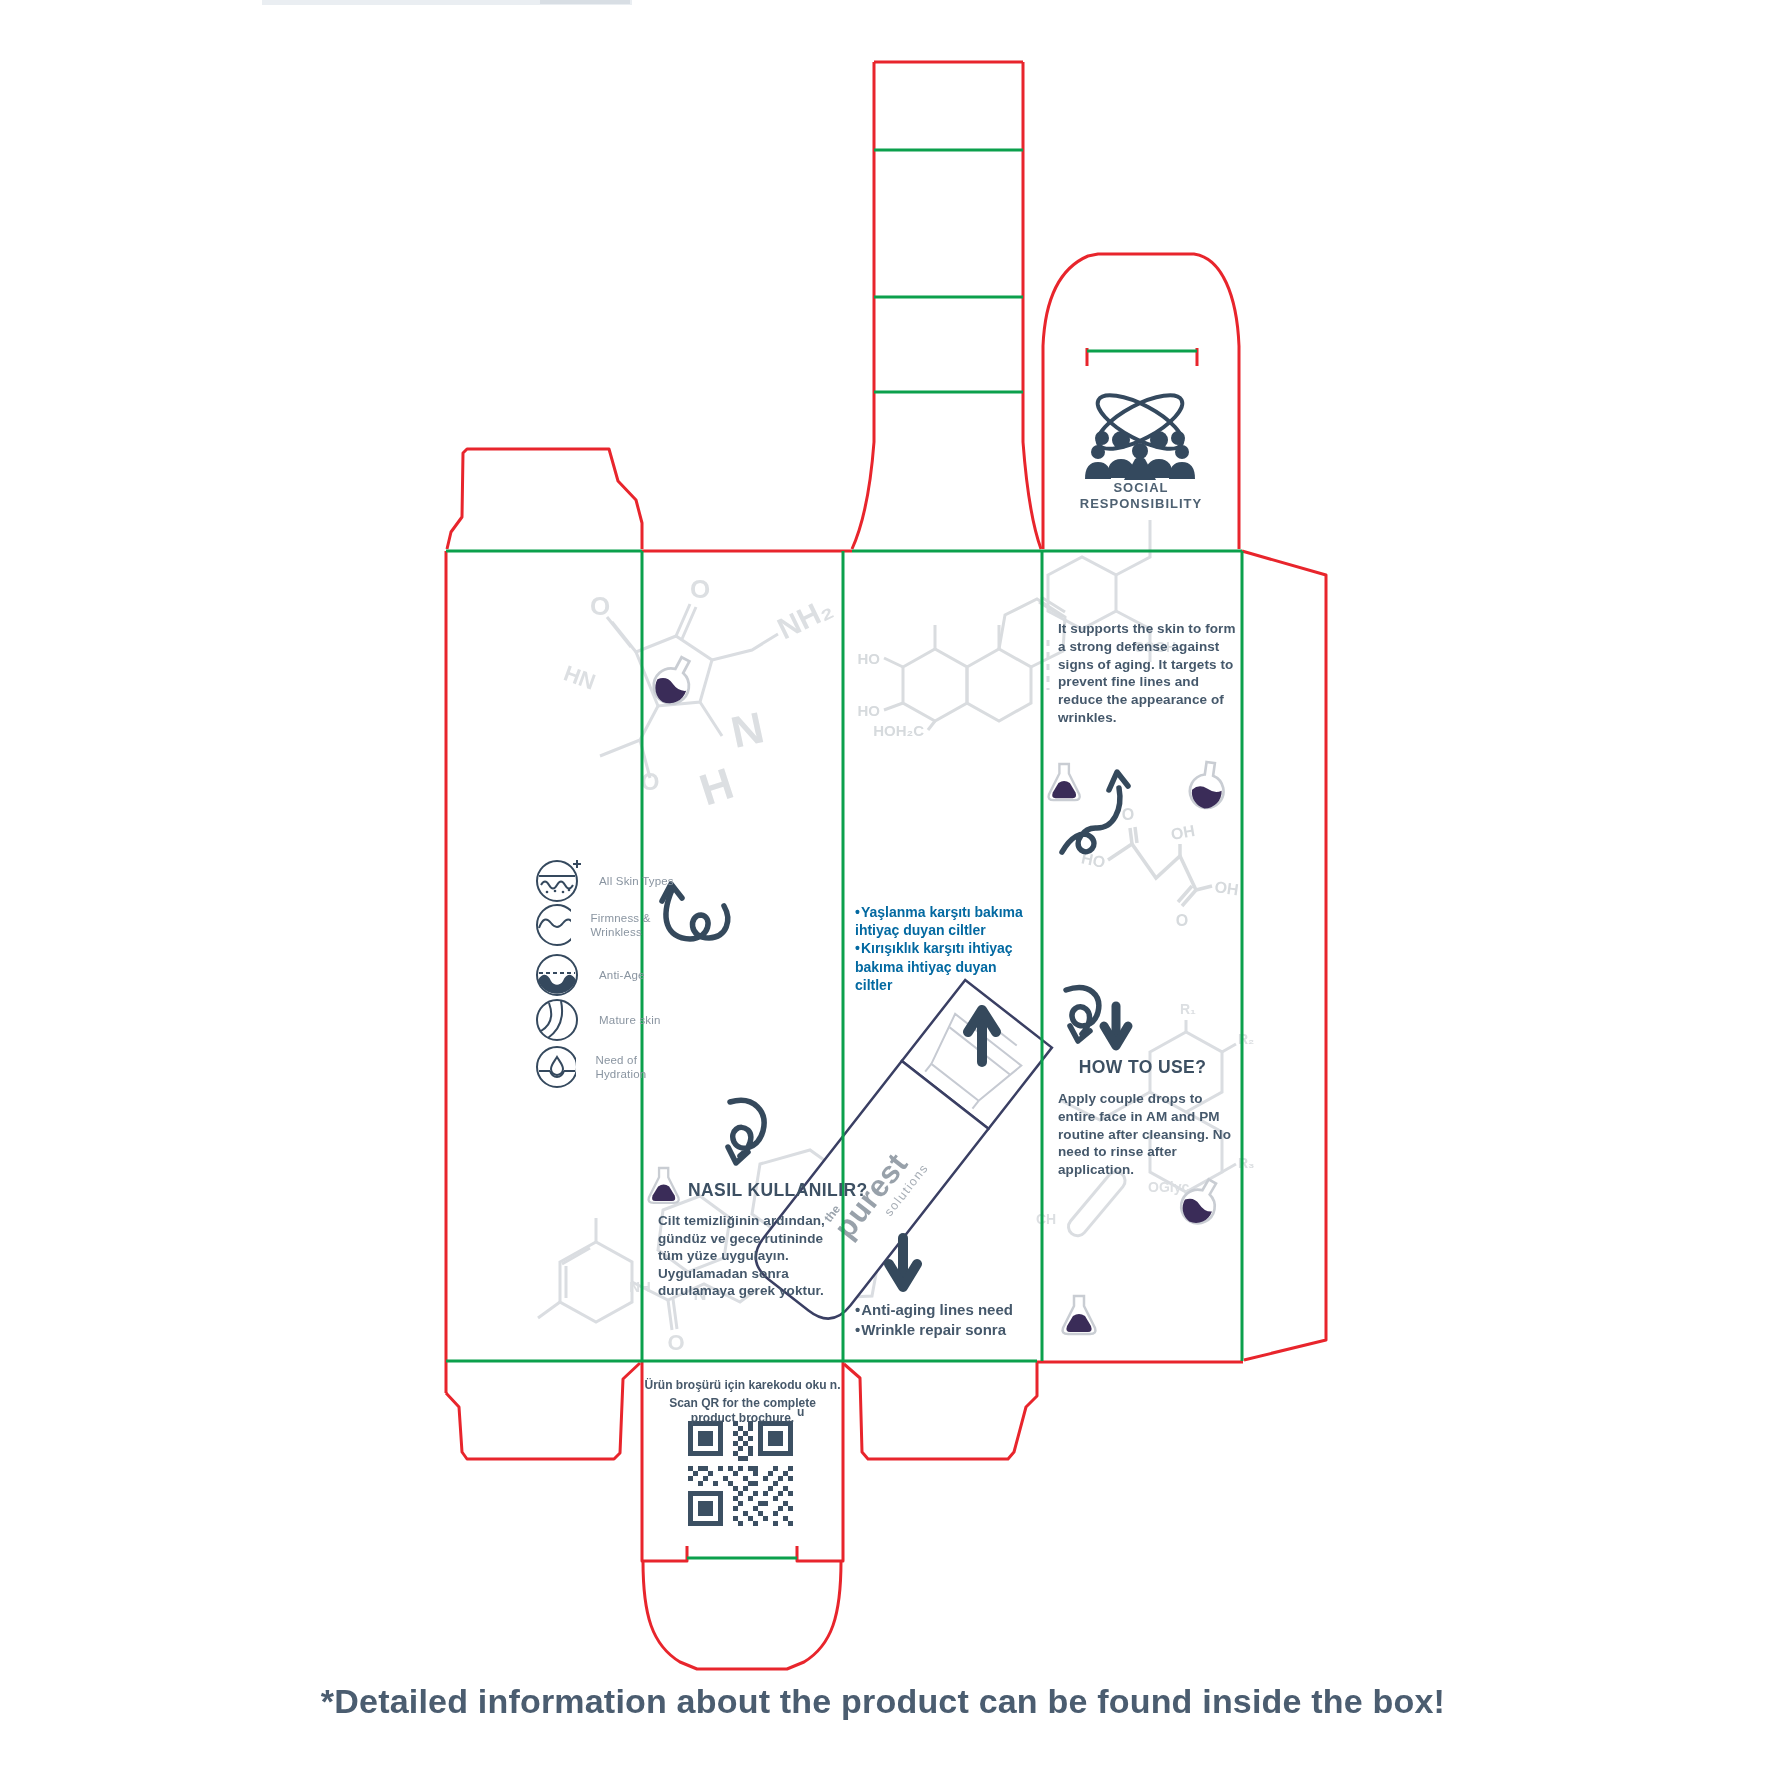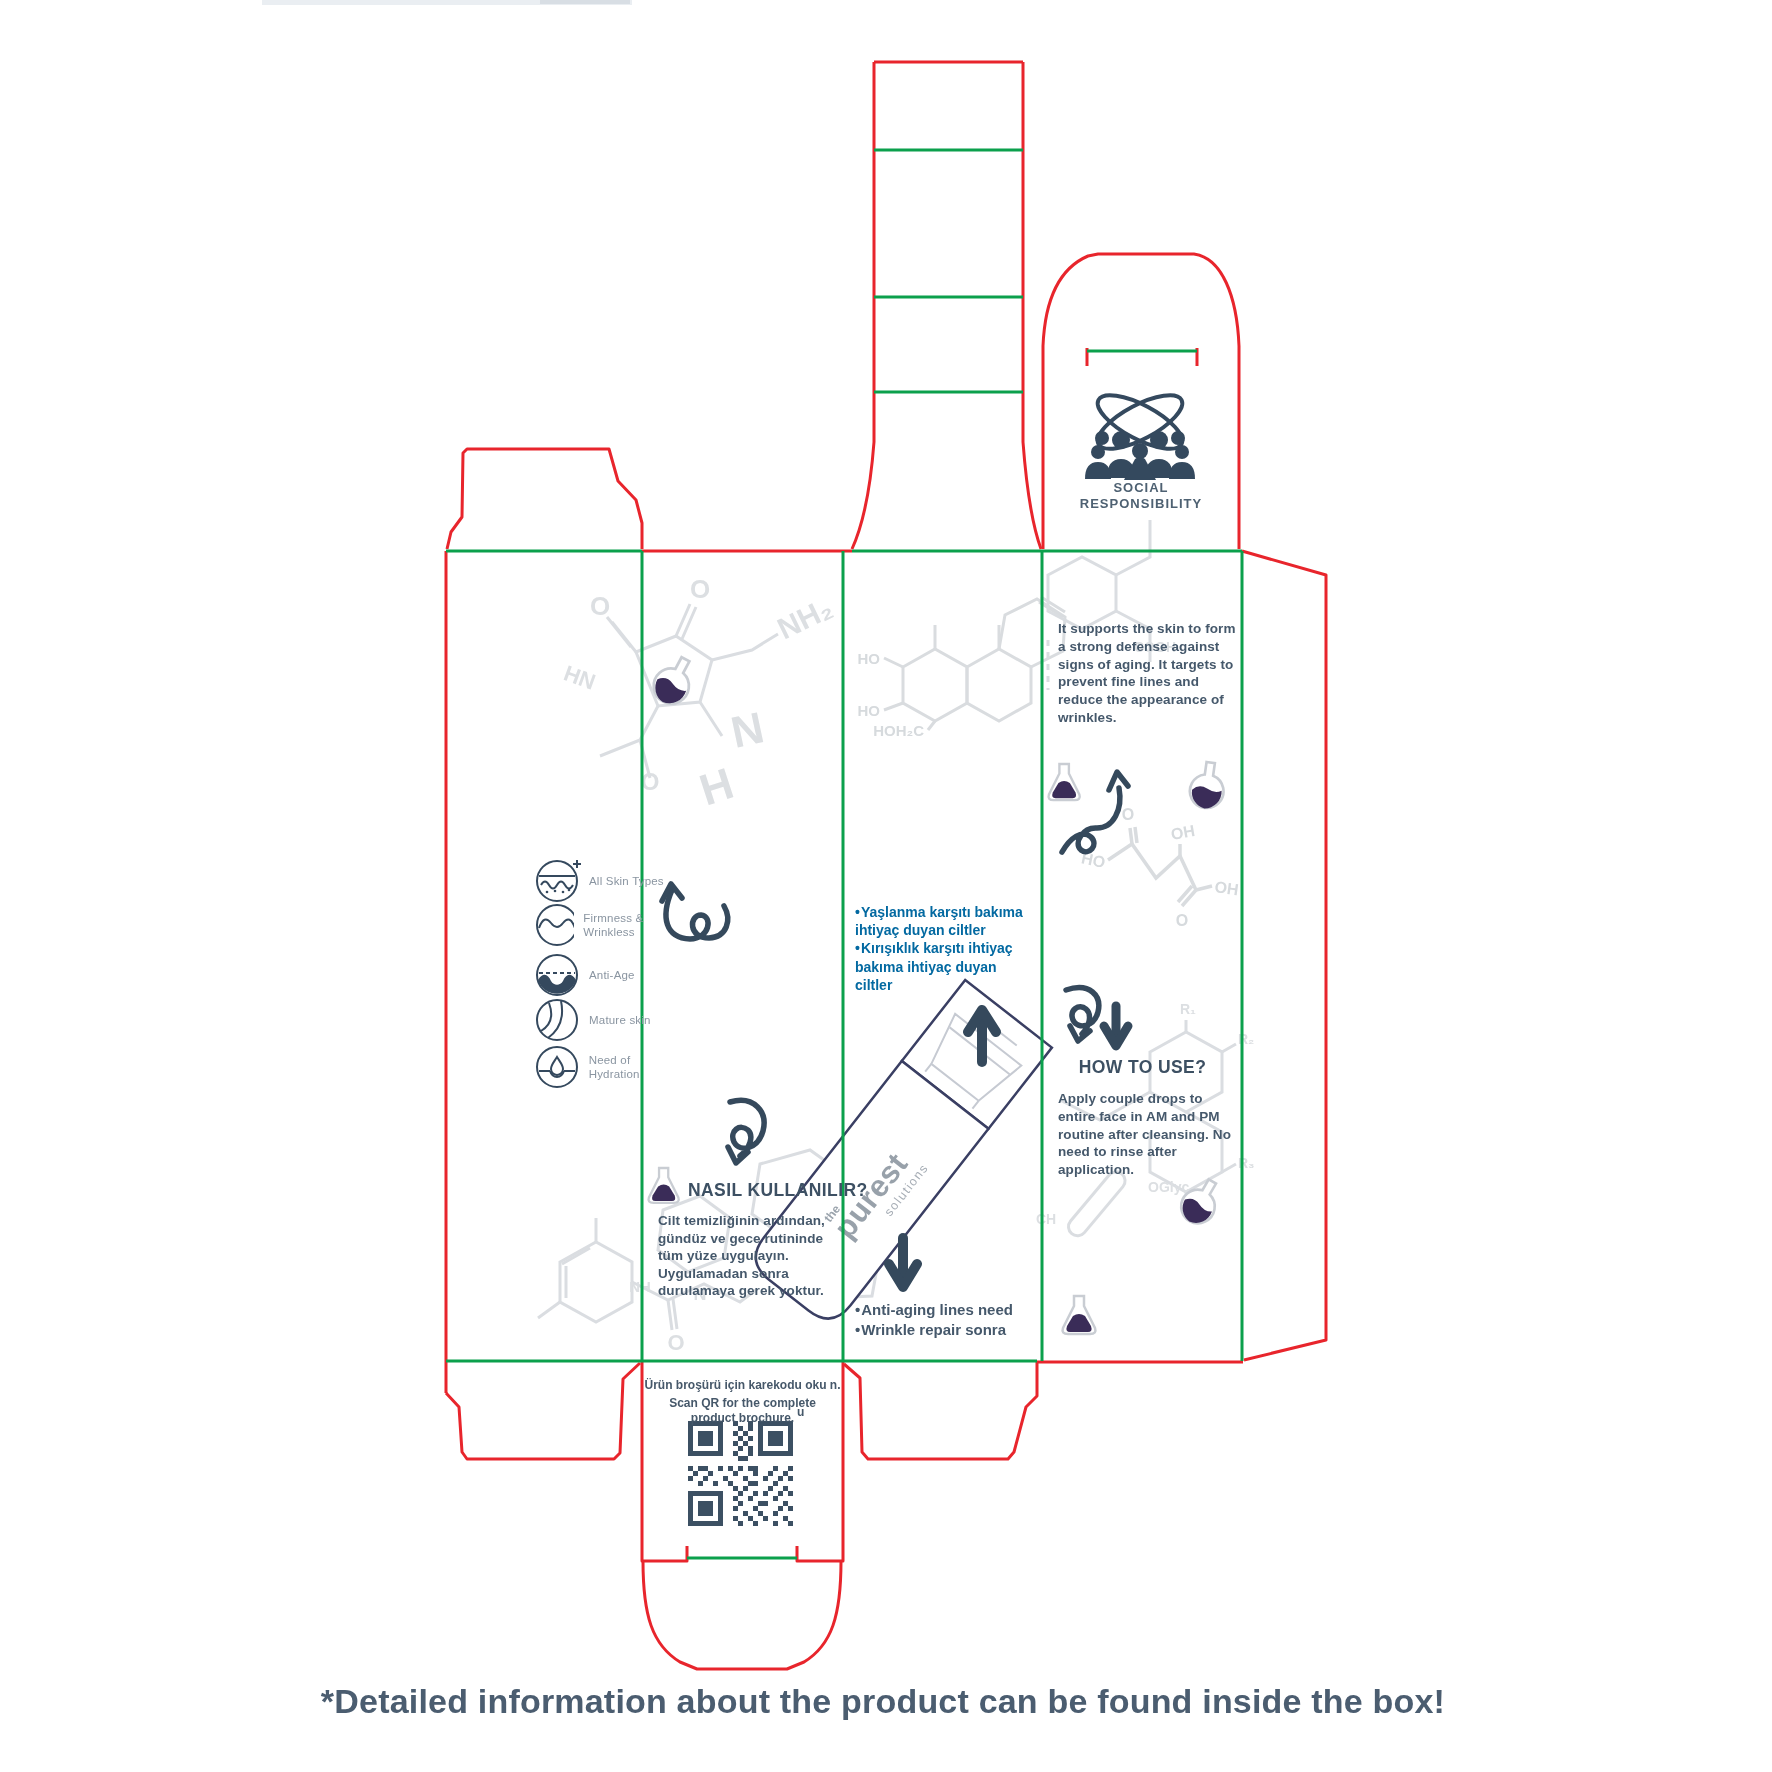"All Skin Types" .skin-row { gap: 9px -> 19px }
